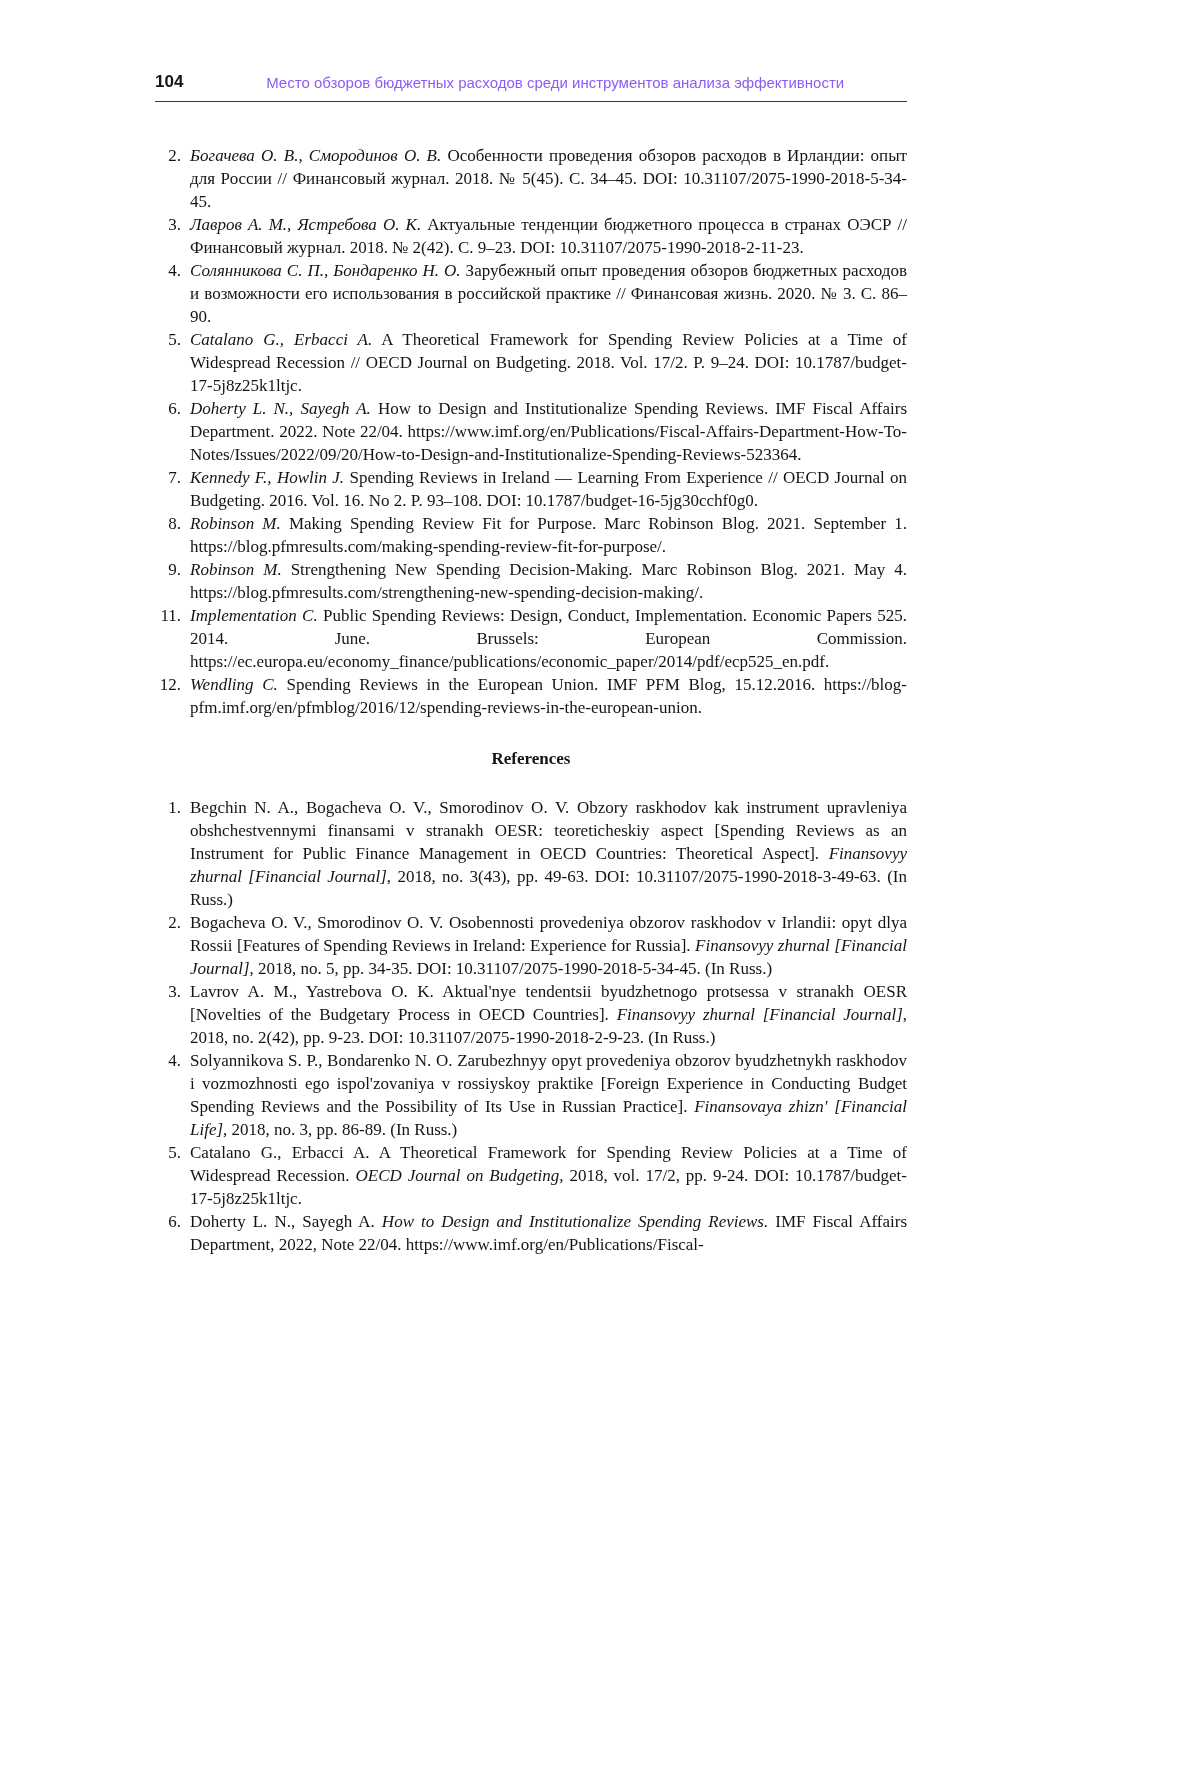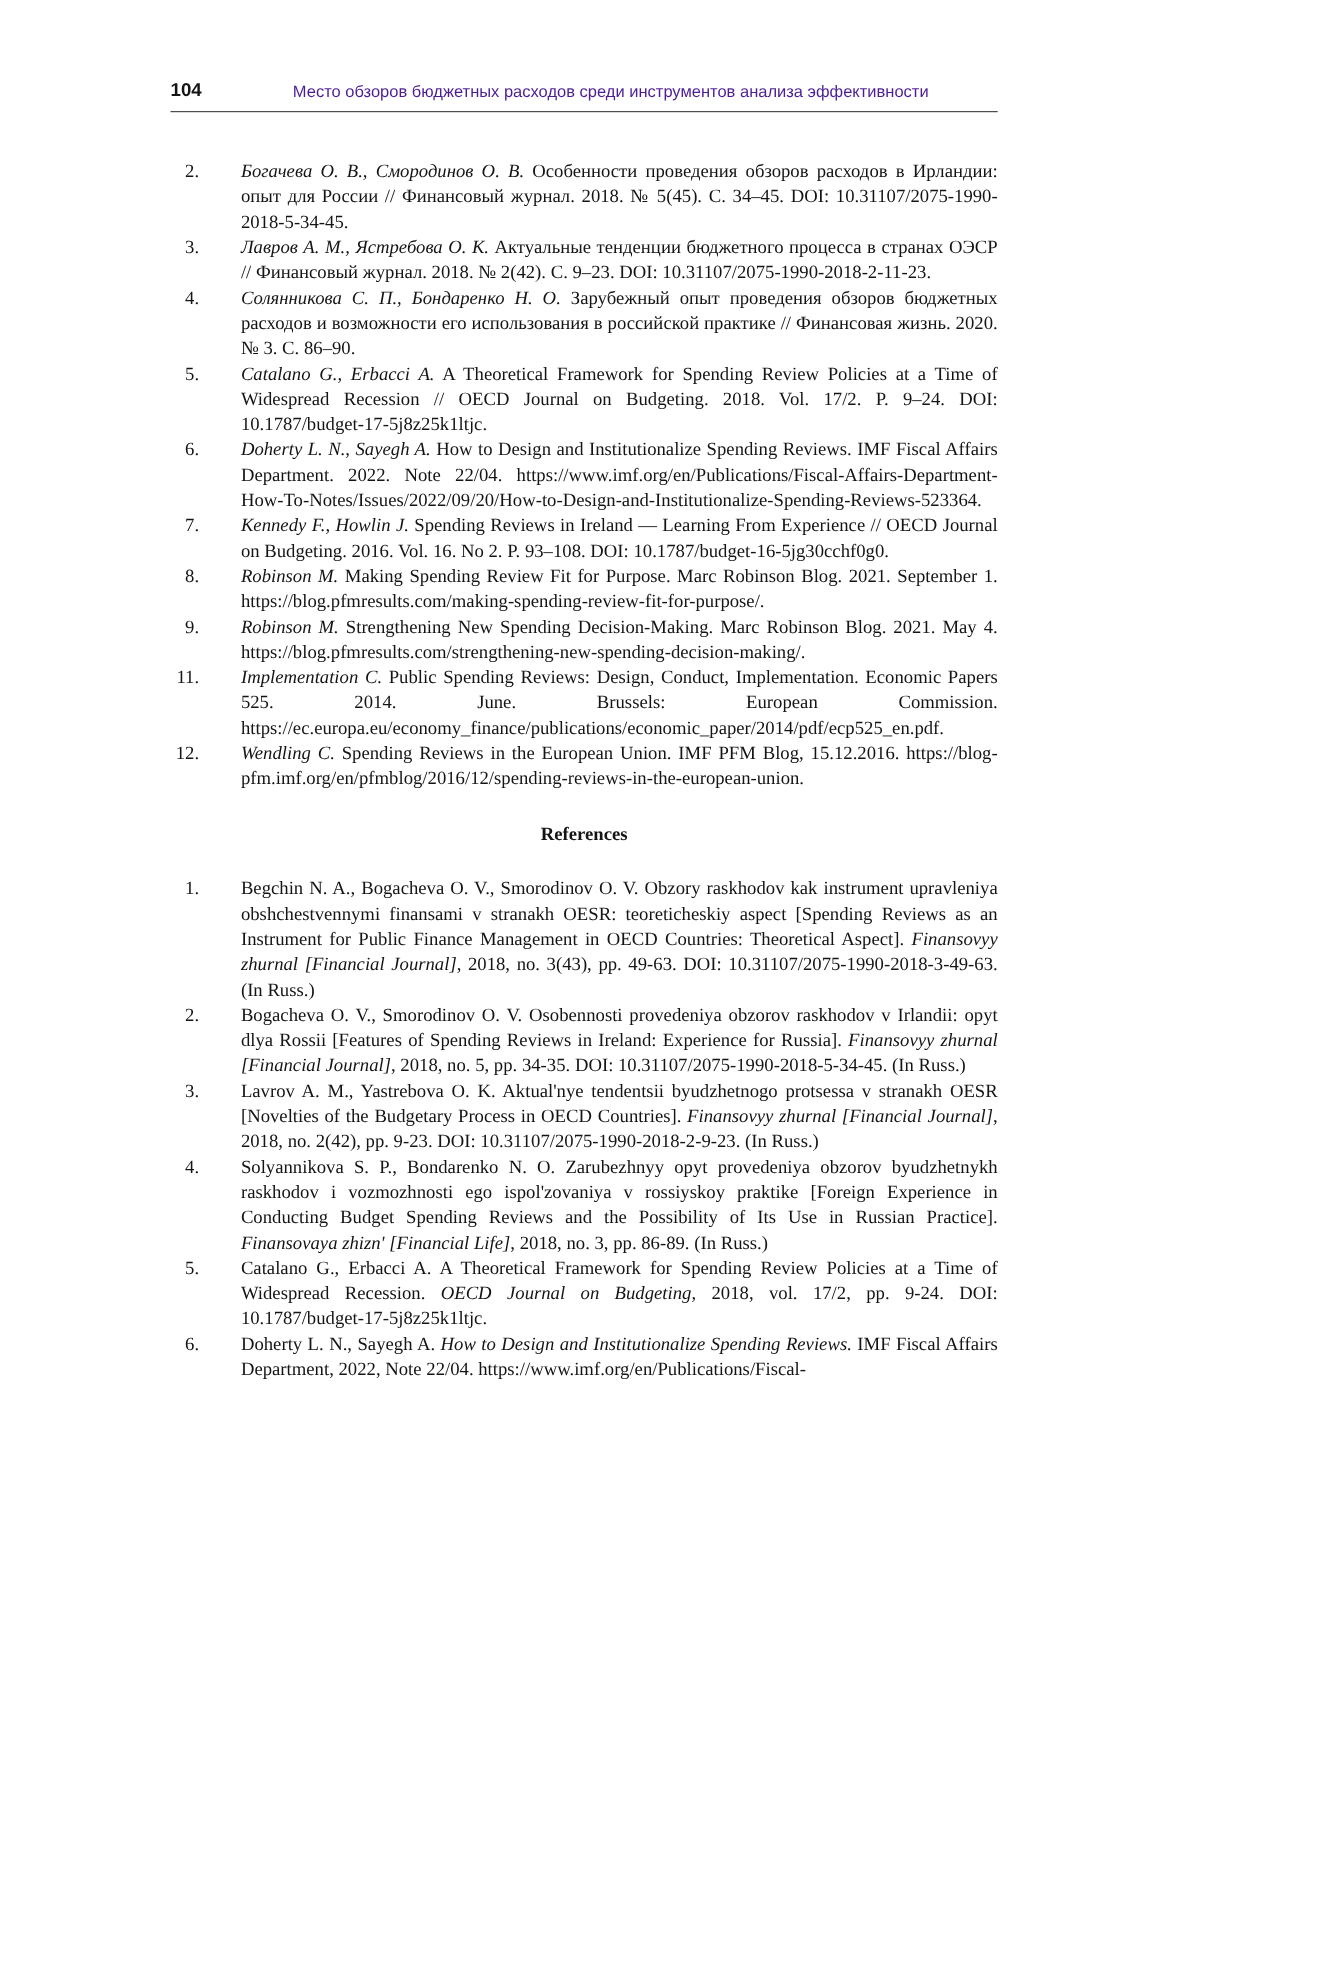"104" .page-header { align-items: flex-end -> center }
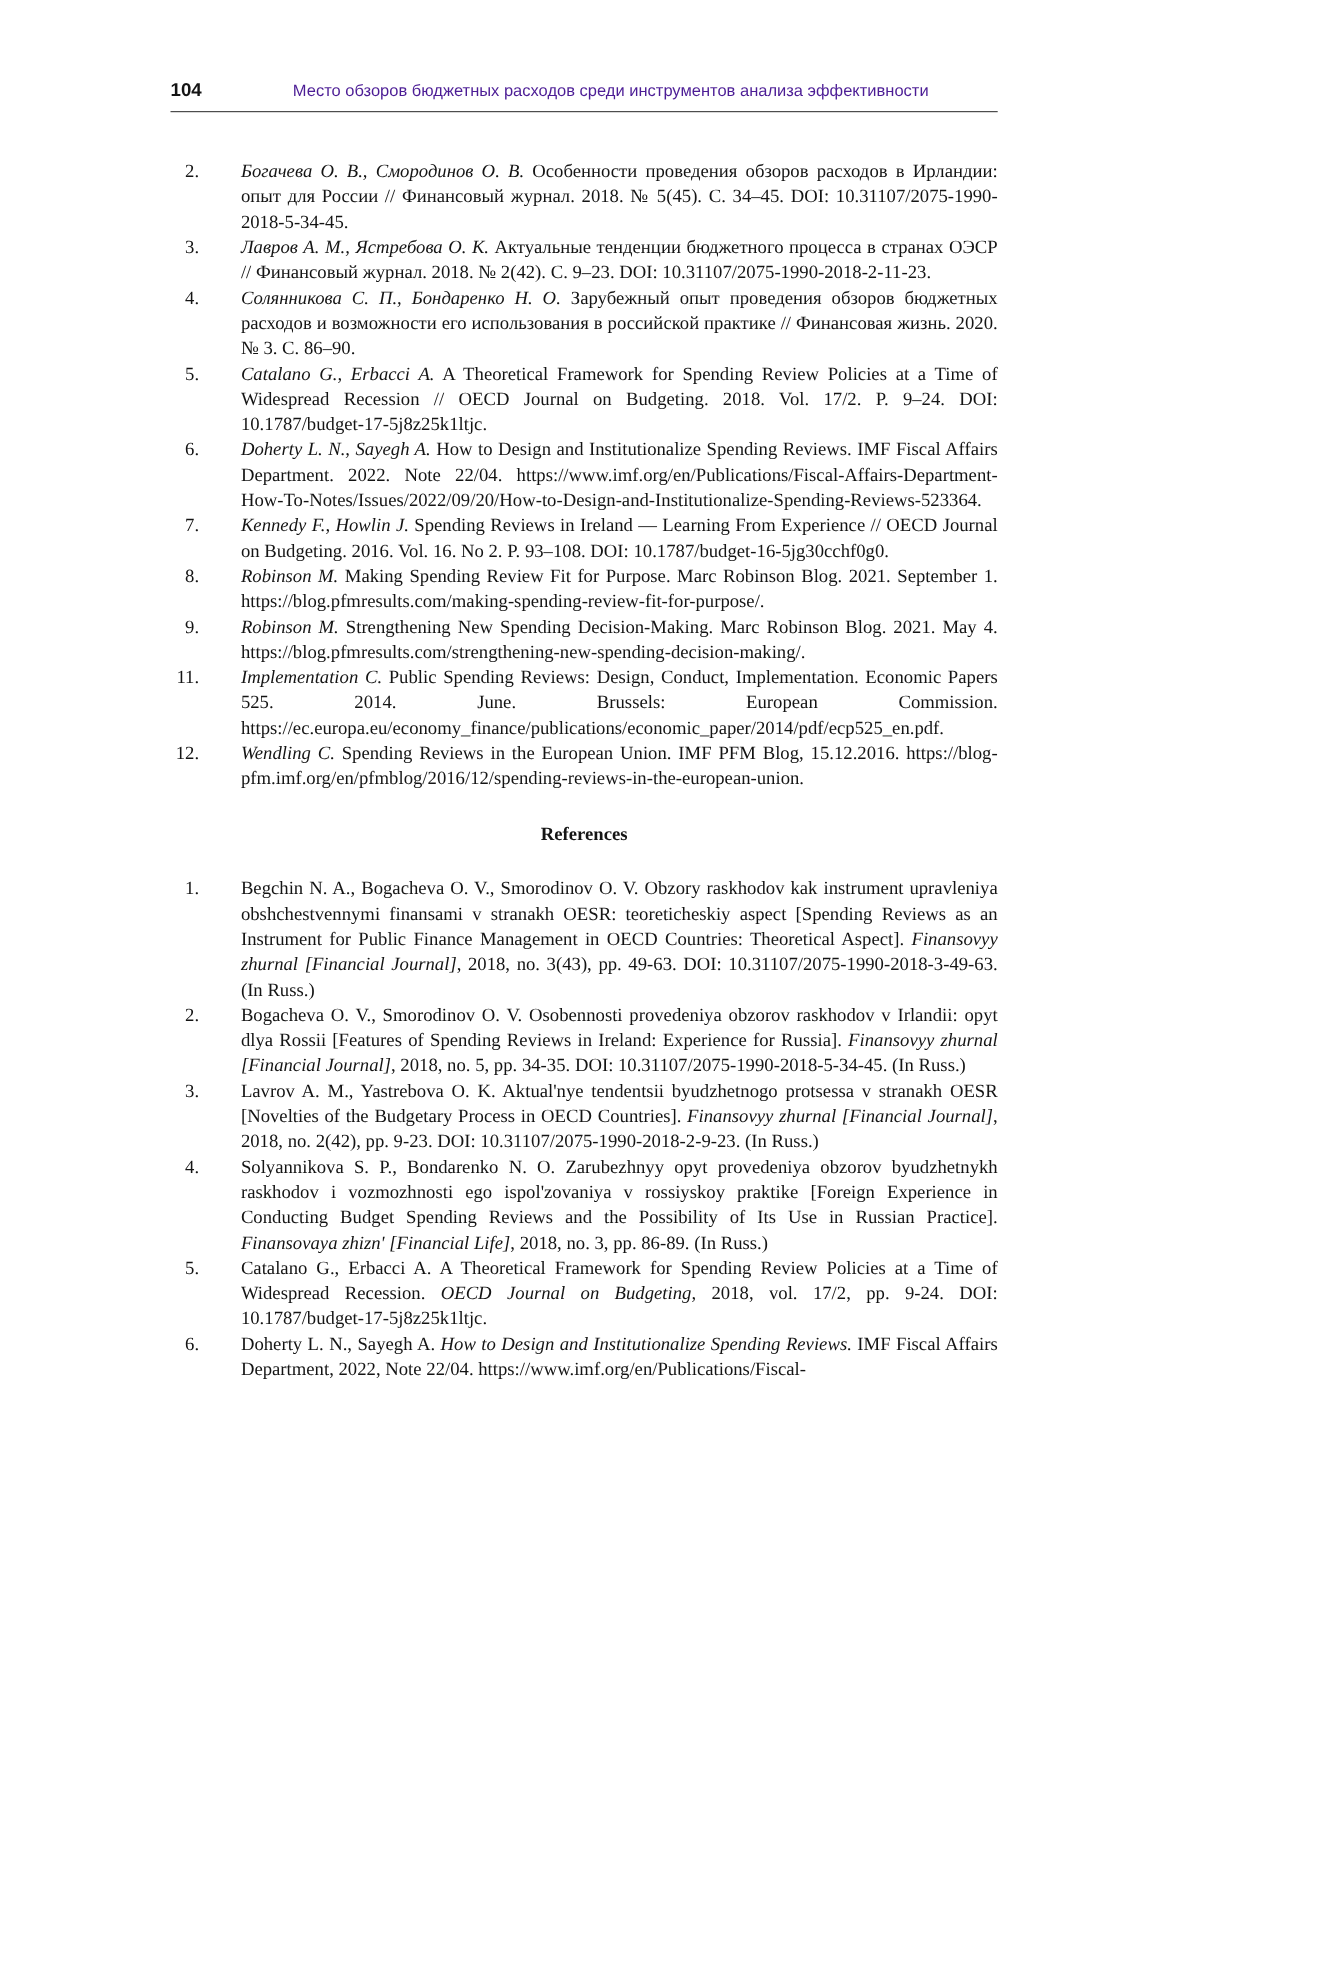"Место обзоров бюджетных расходов среди" .running-title { color: #4c1d95 -> #8b5cf6 }
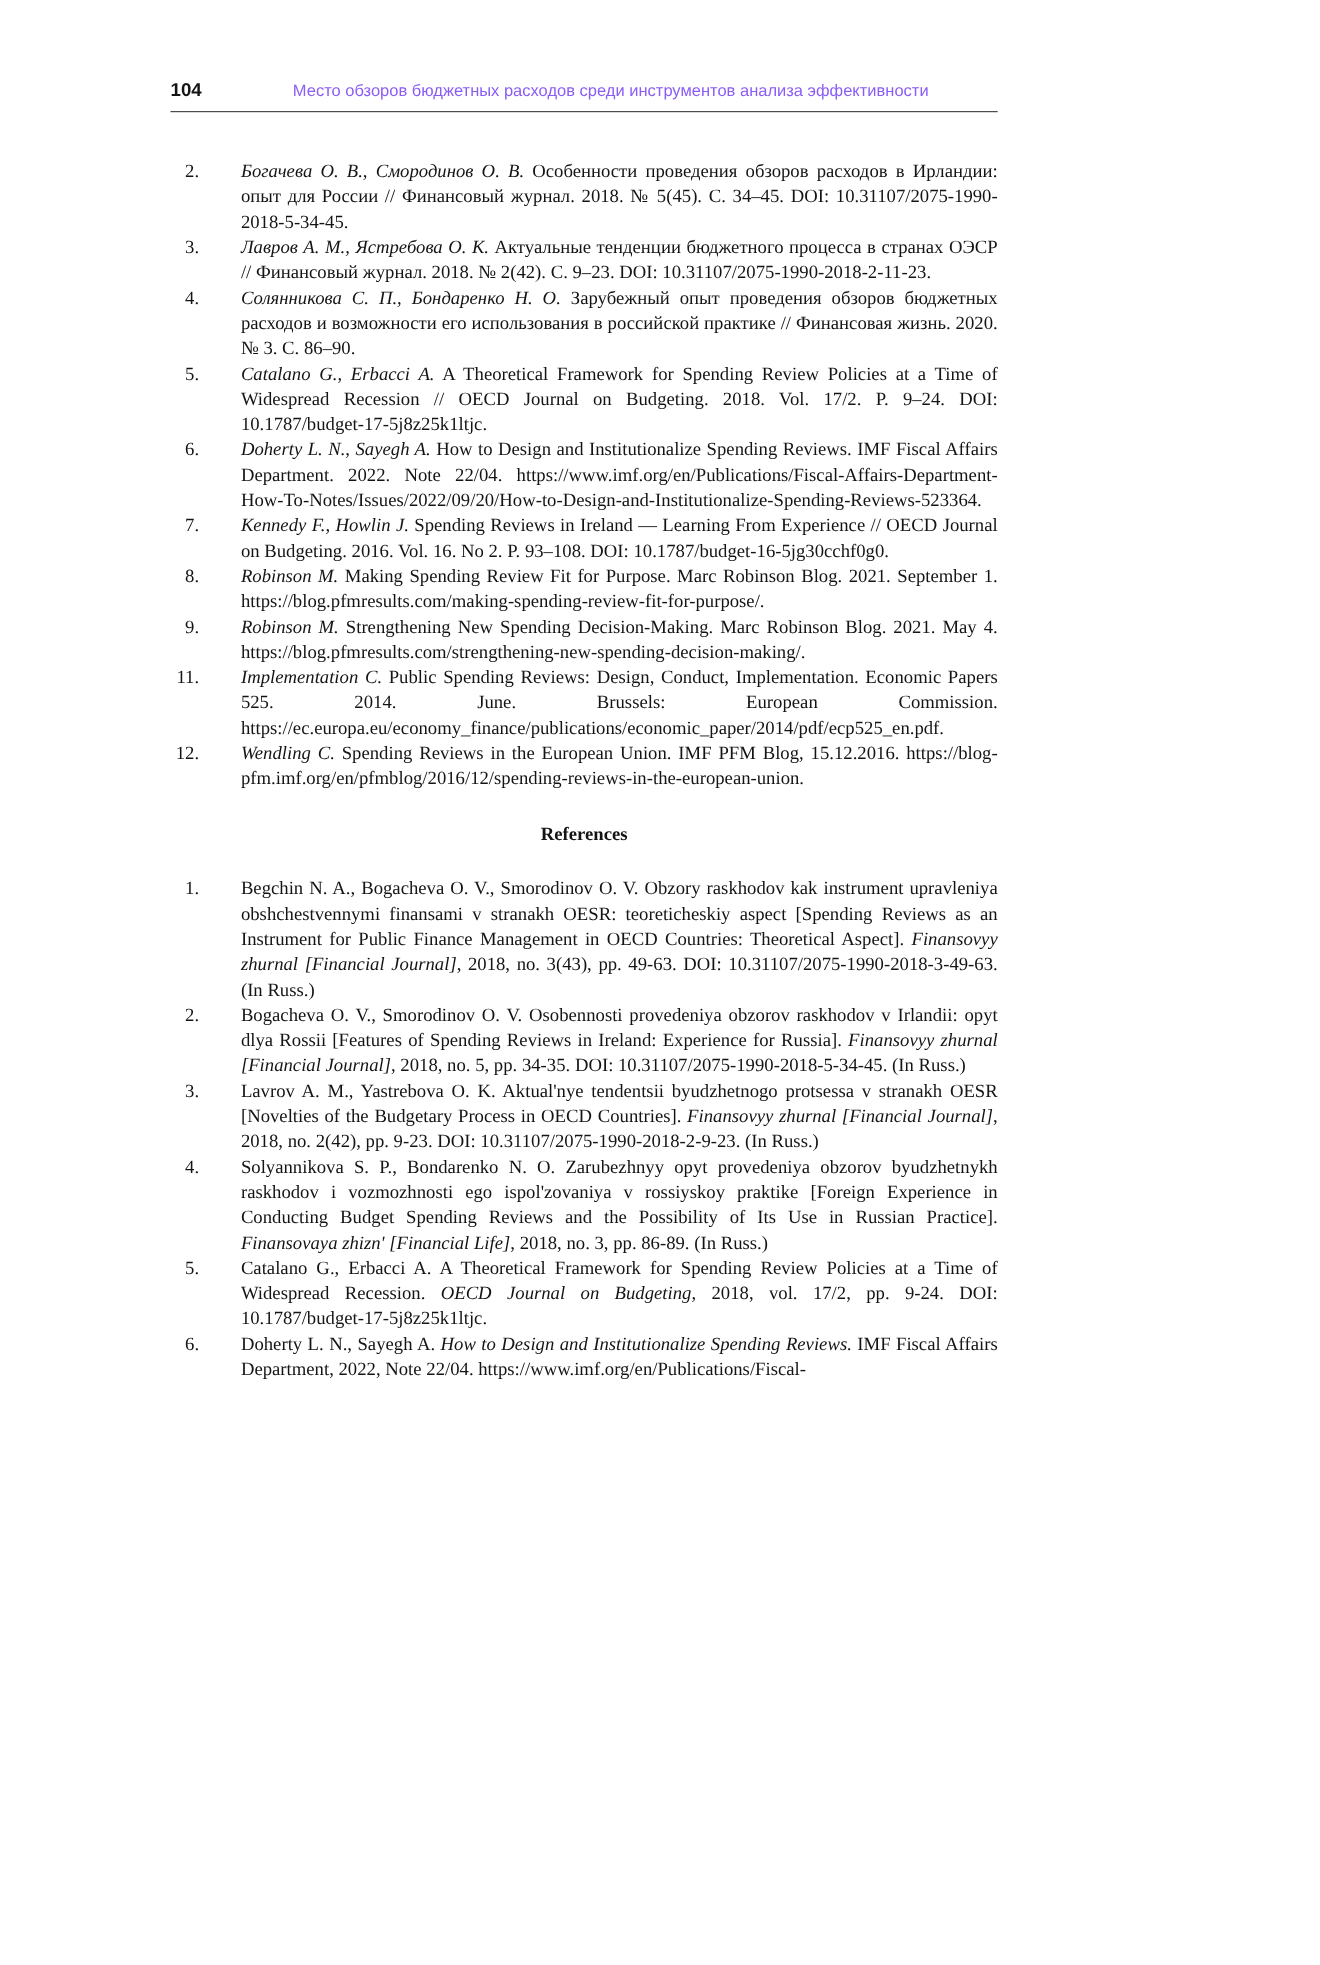"Богачева О. В., Смородинов О." .ref-body { margin-left: 29px -> none }
